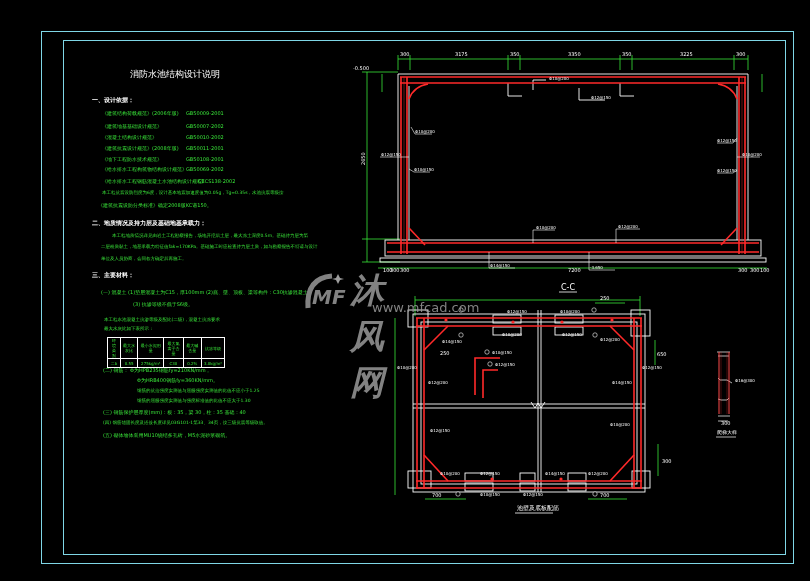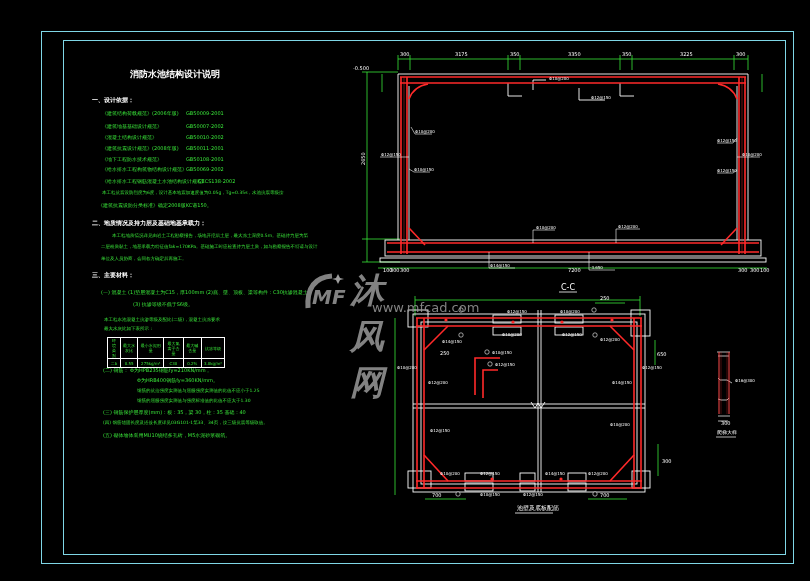"消防水池结构设计说明" .notes-title { font-weight: bold -> normal }
